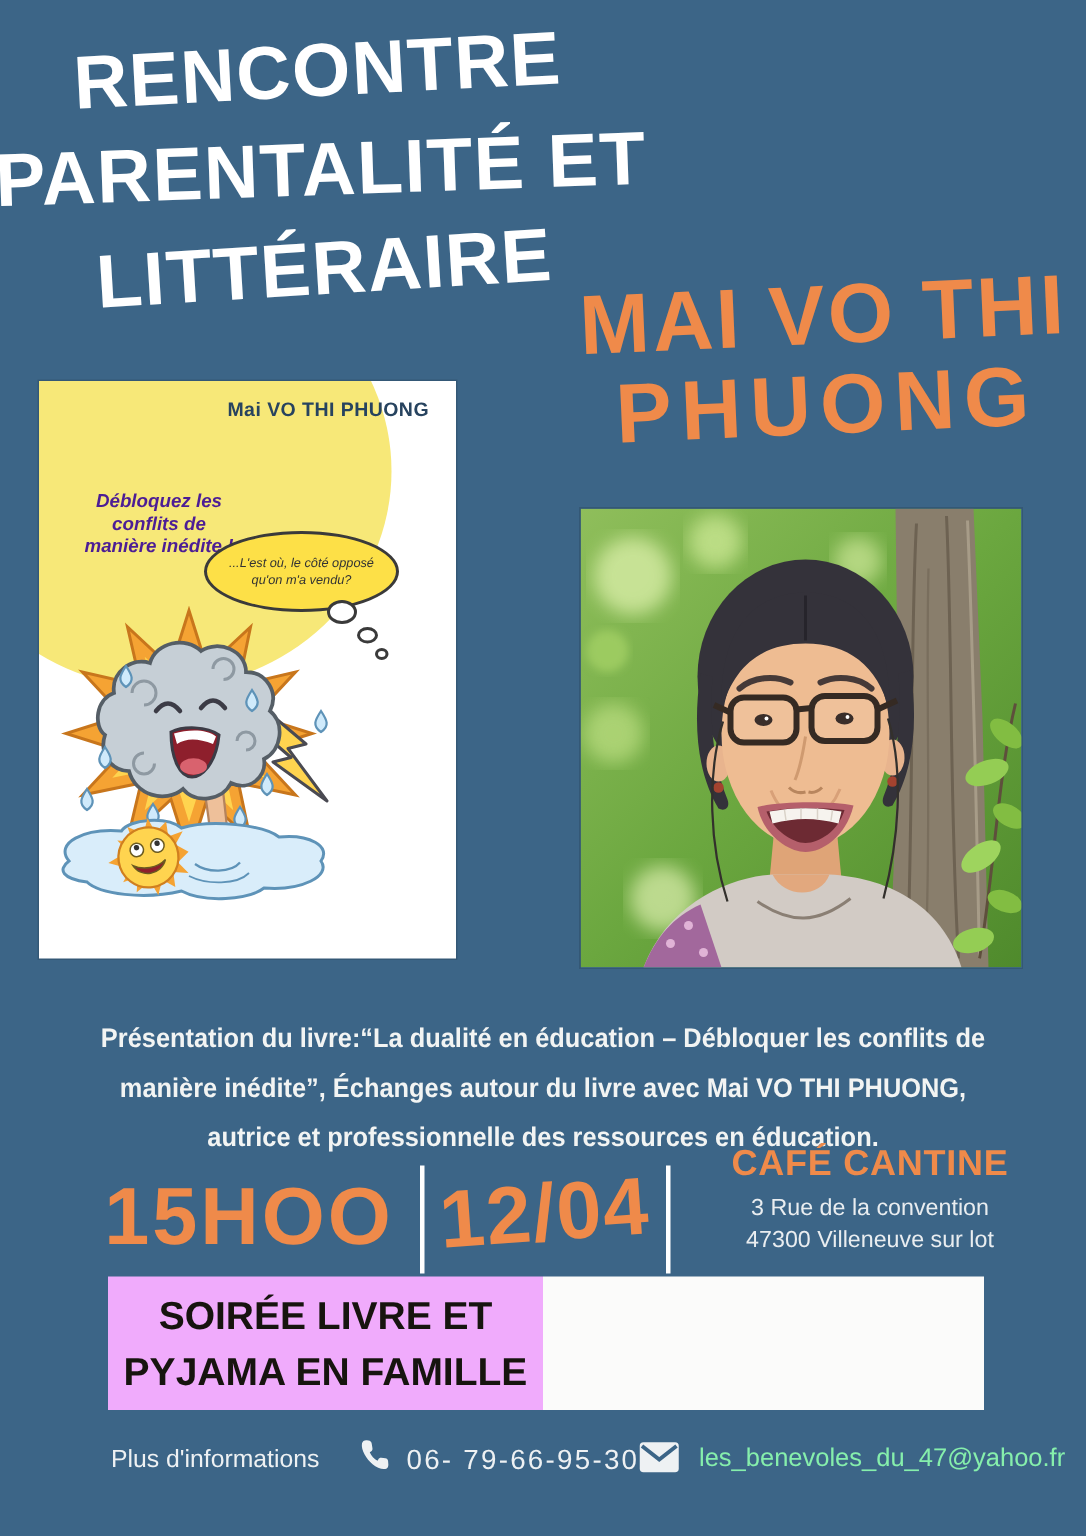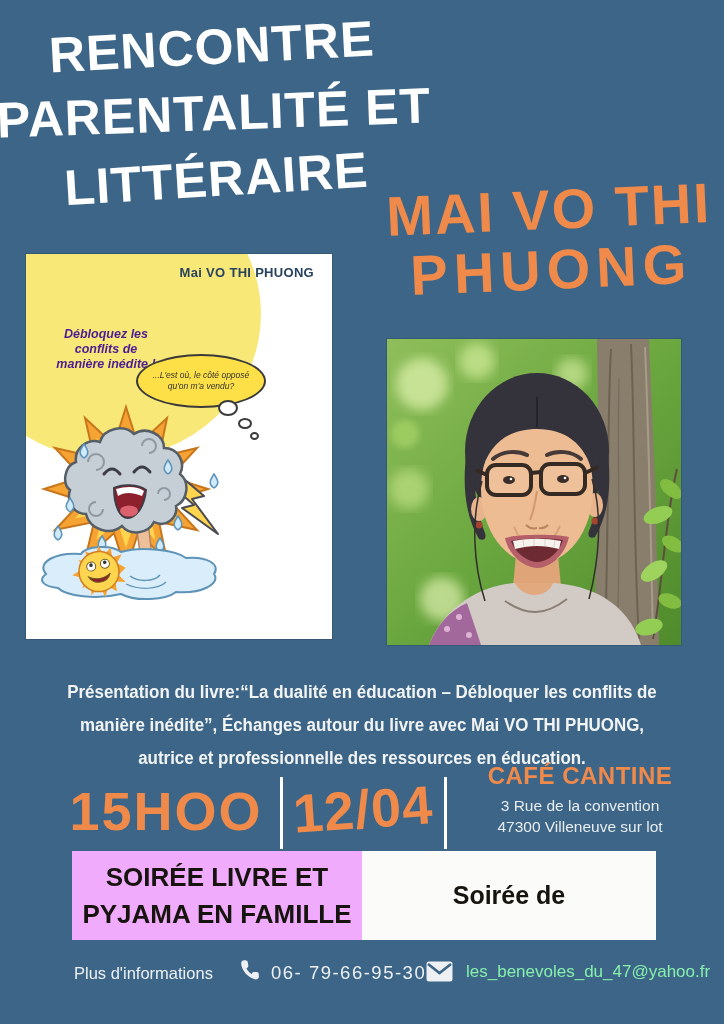"Mai VO THI PHUONG" .cover { padding-left: 28px -> none }
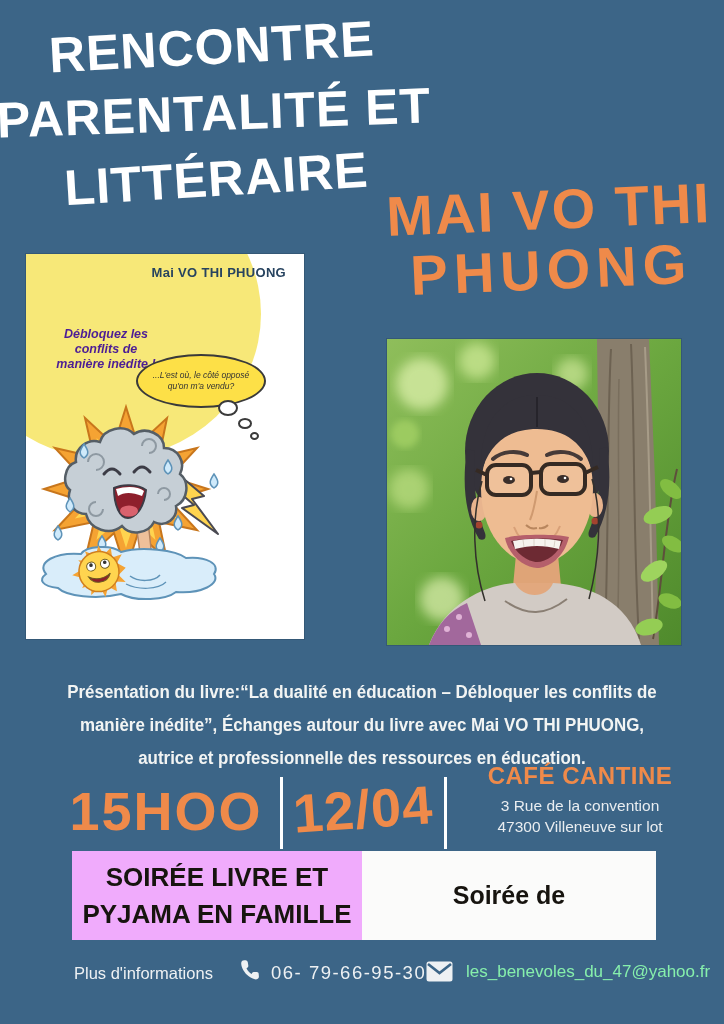"Soirée de" div { html: <div>Soirée de</div> -> none }
